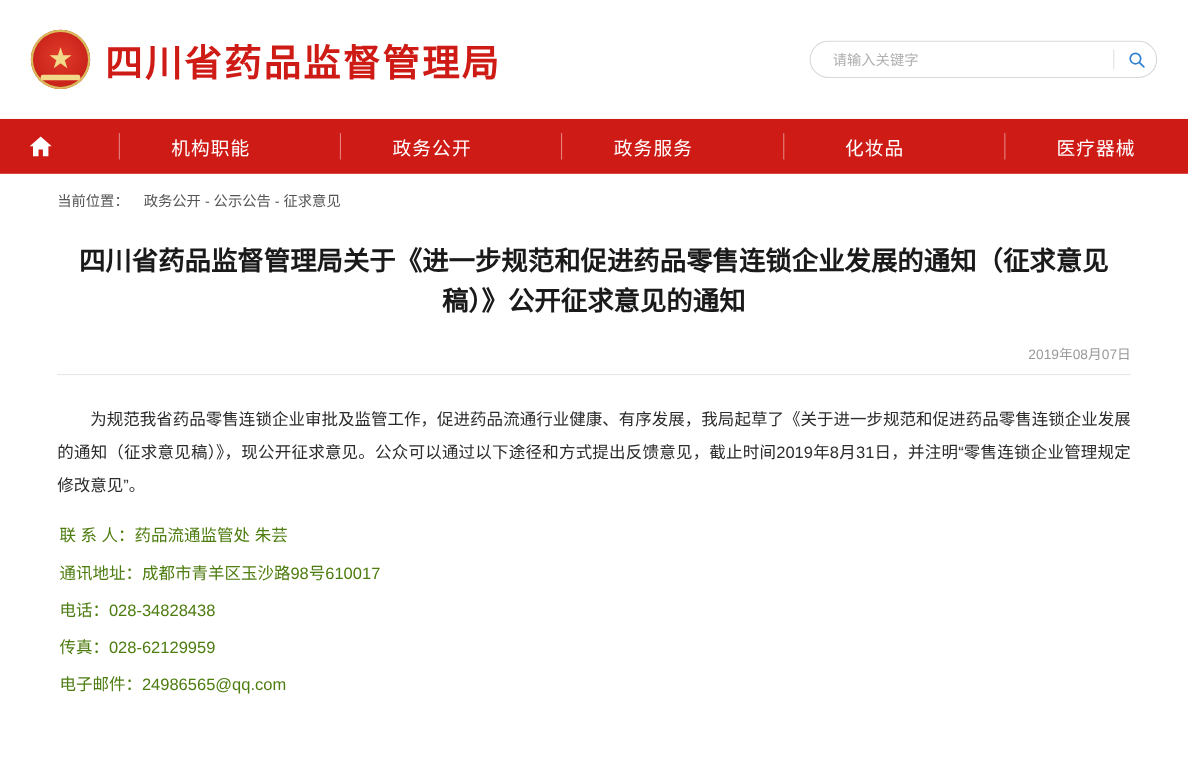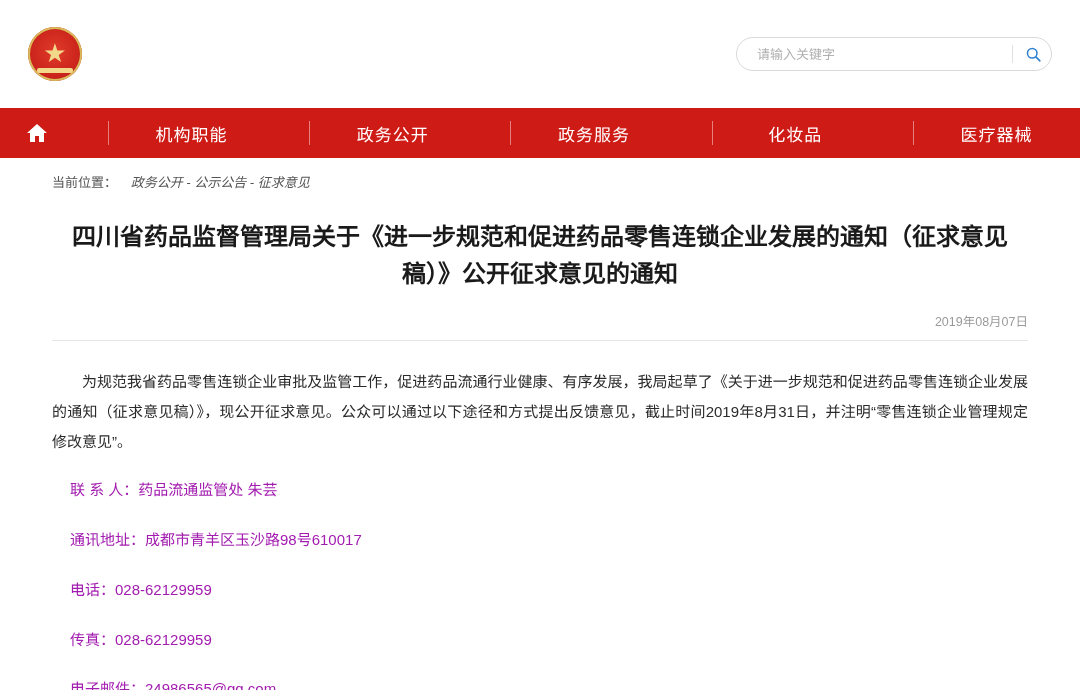"四川省药品监督管理局" div.site-title { html: none -> <div>四川省药品监督管理局</div> }
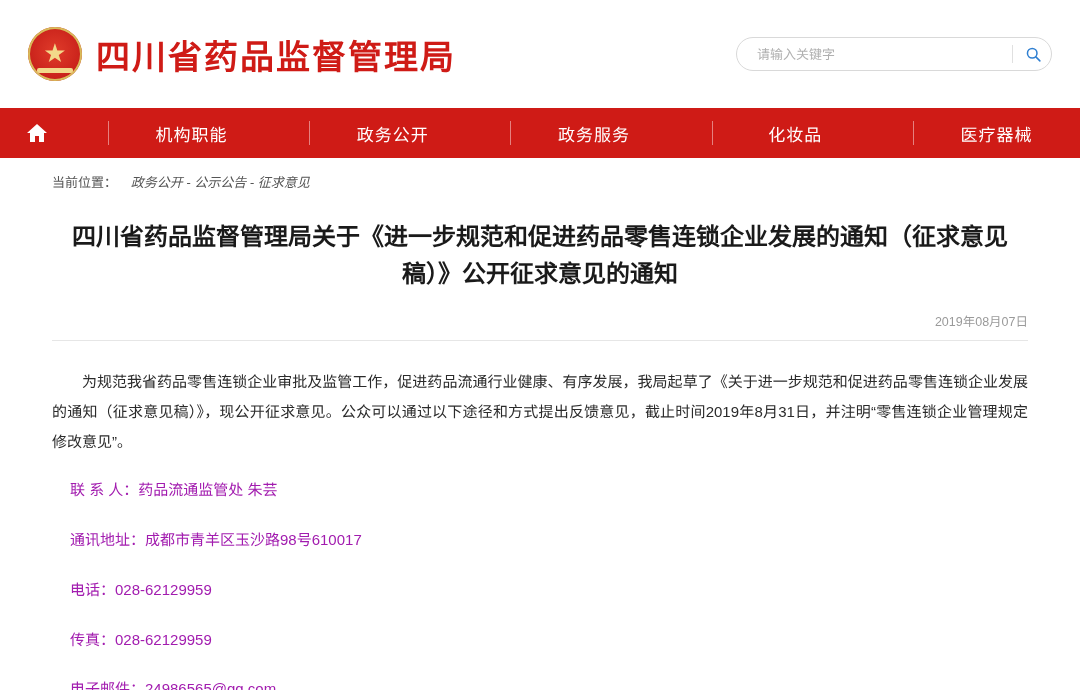"政务公开 - 公示公告 - 征求意见" .breadcrumb .crumb-path { font-style: italic -> none }
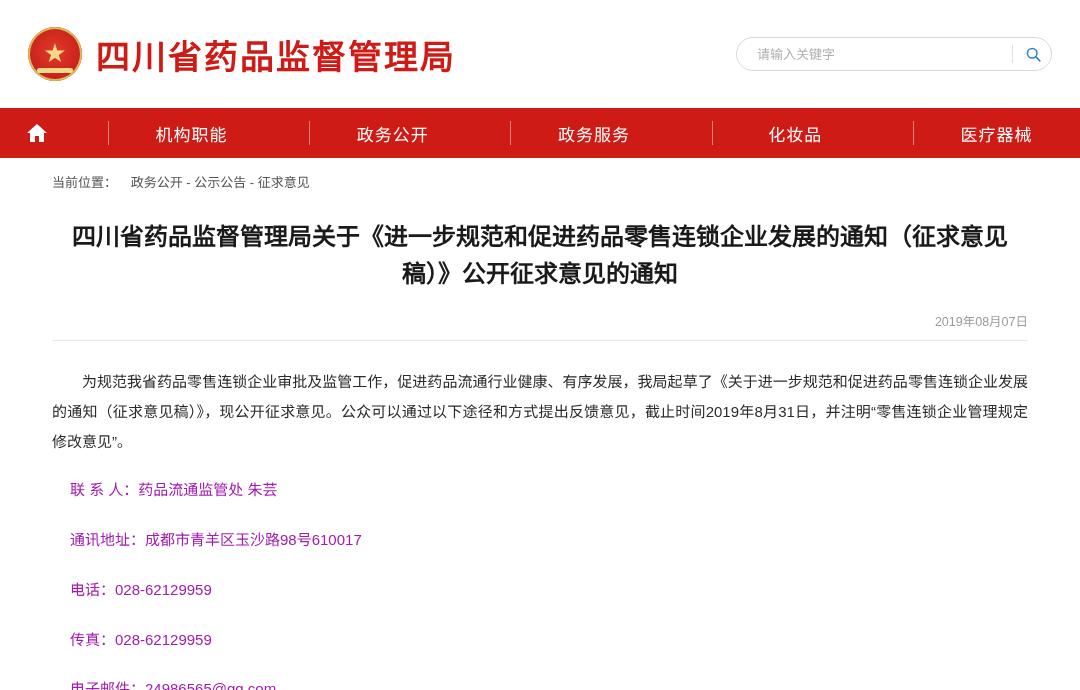"联 系 人：药品流通监管处 朱芸" .contact-line { color: #a21caf -> #4d7c0f; margin: 16px -> 0 }
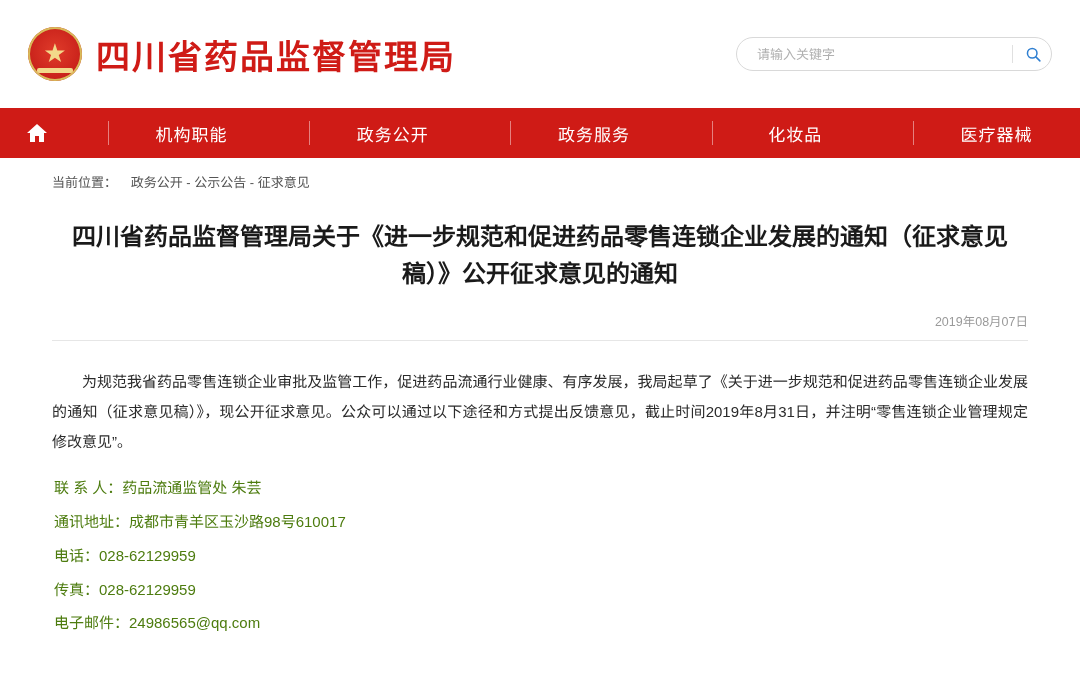"电话：028-62129959" p.contact-line { text: 028-62129959 -> 028-34828438 }
